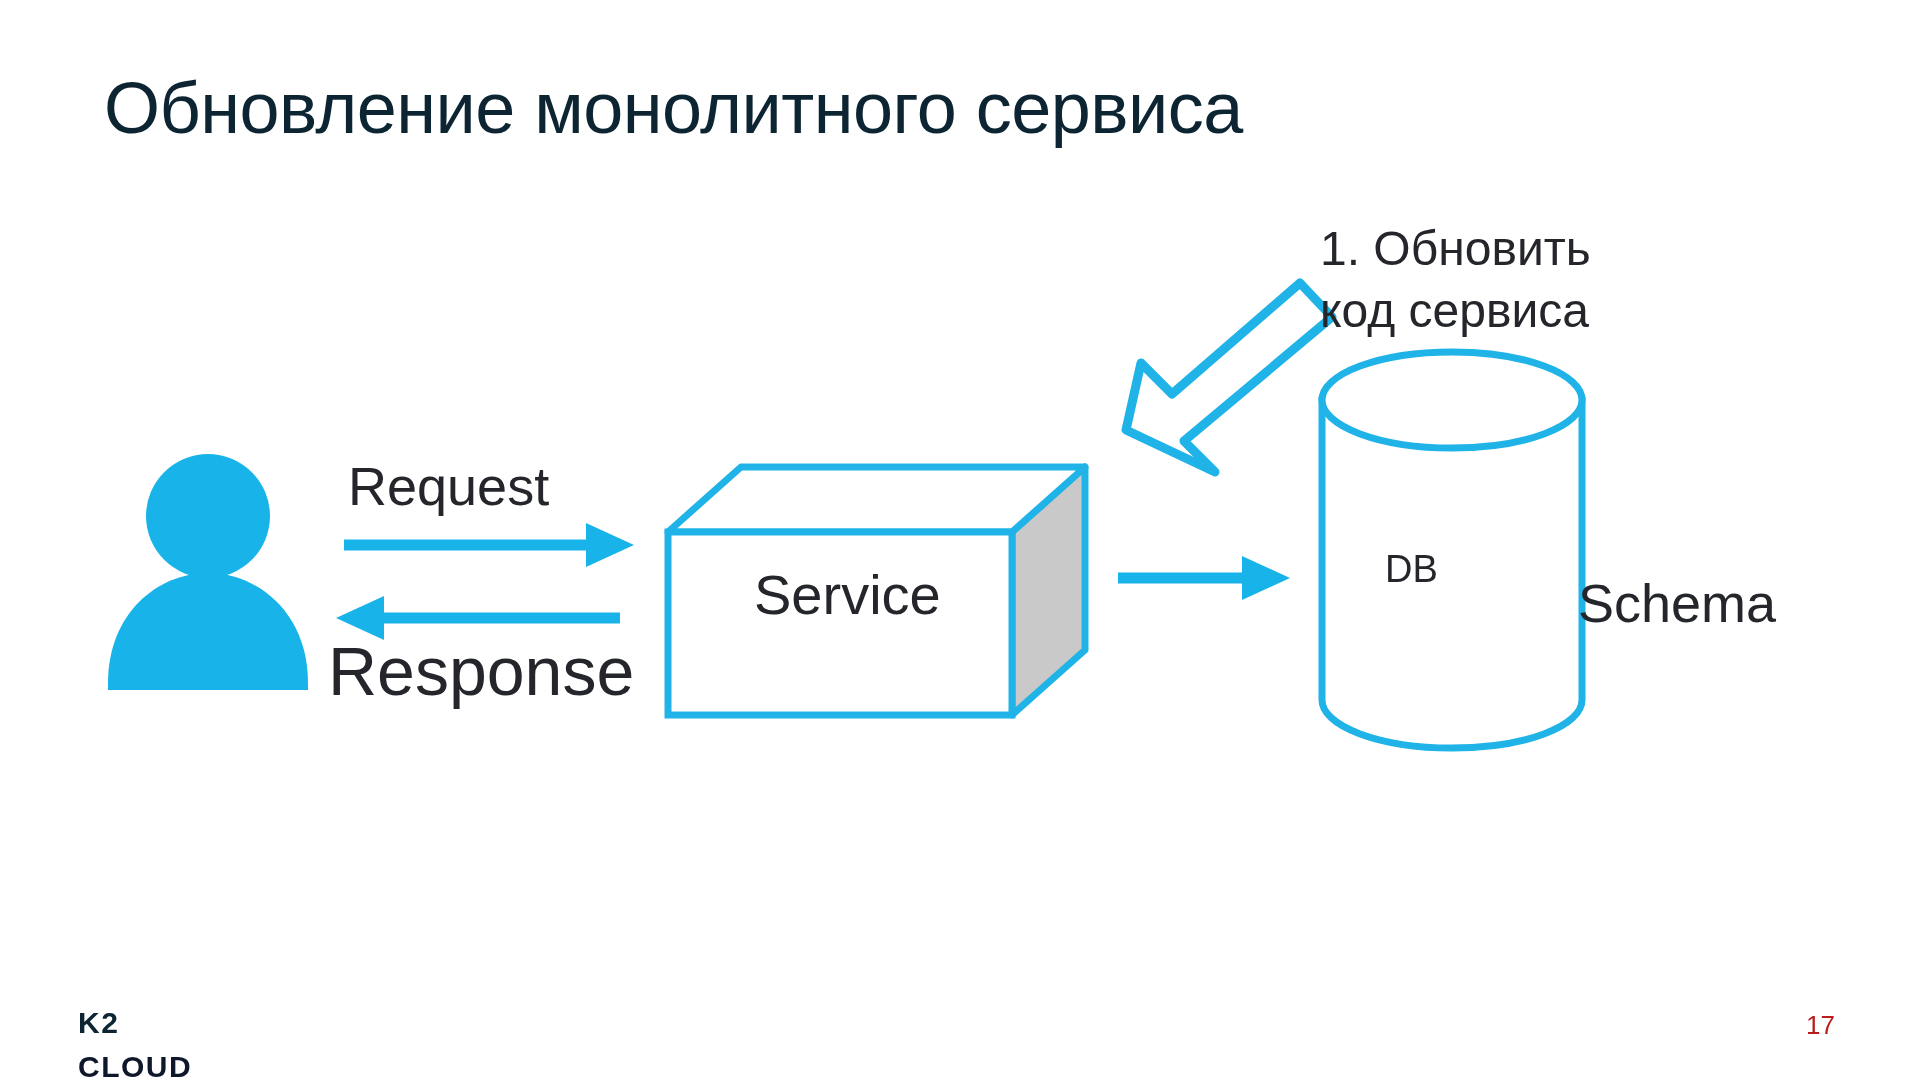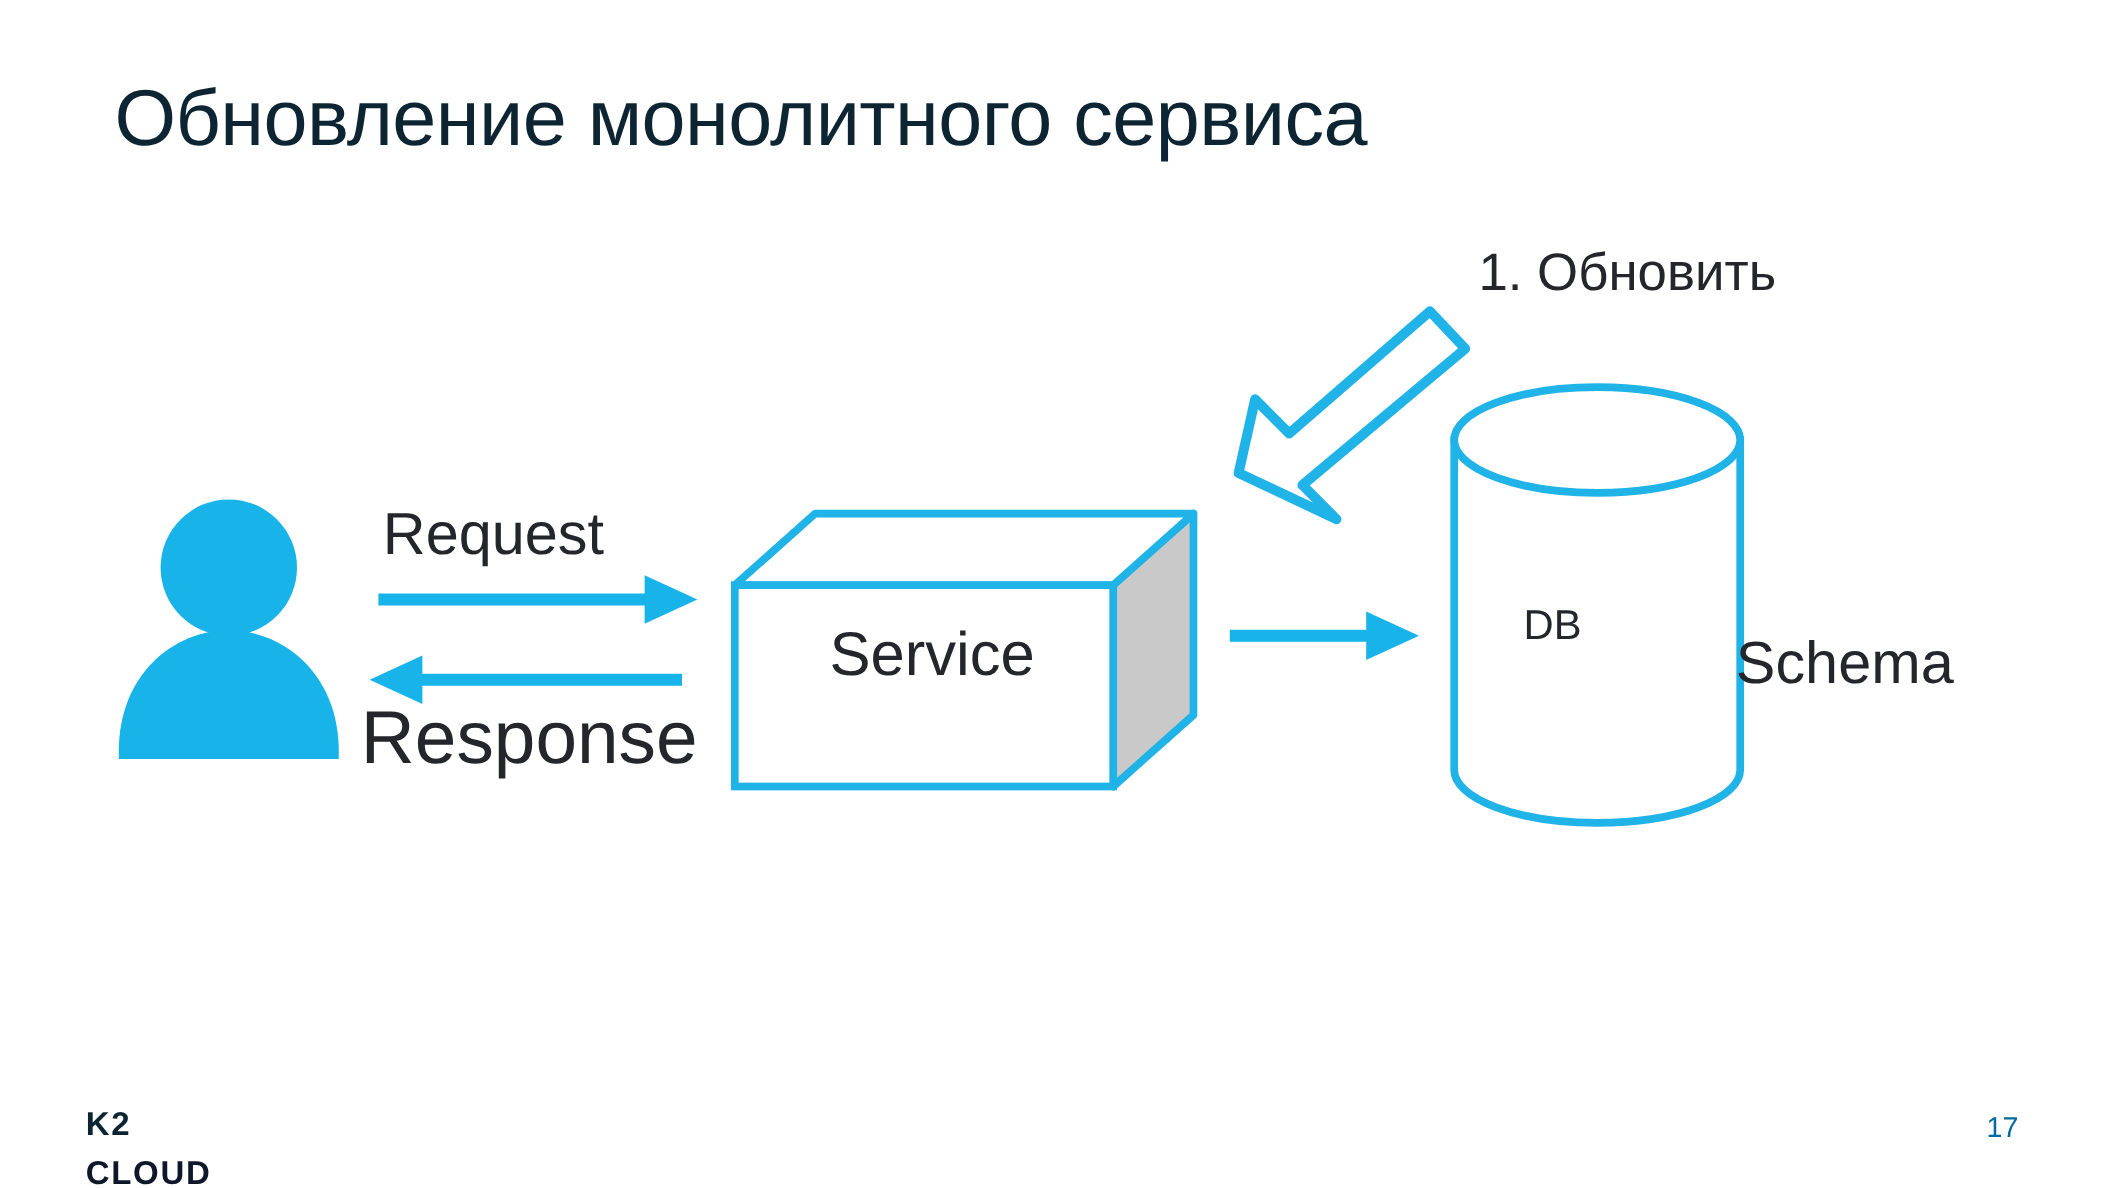"1. Обновить" .annotation { margin-left: 24px -> none }
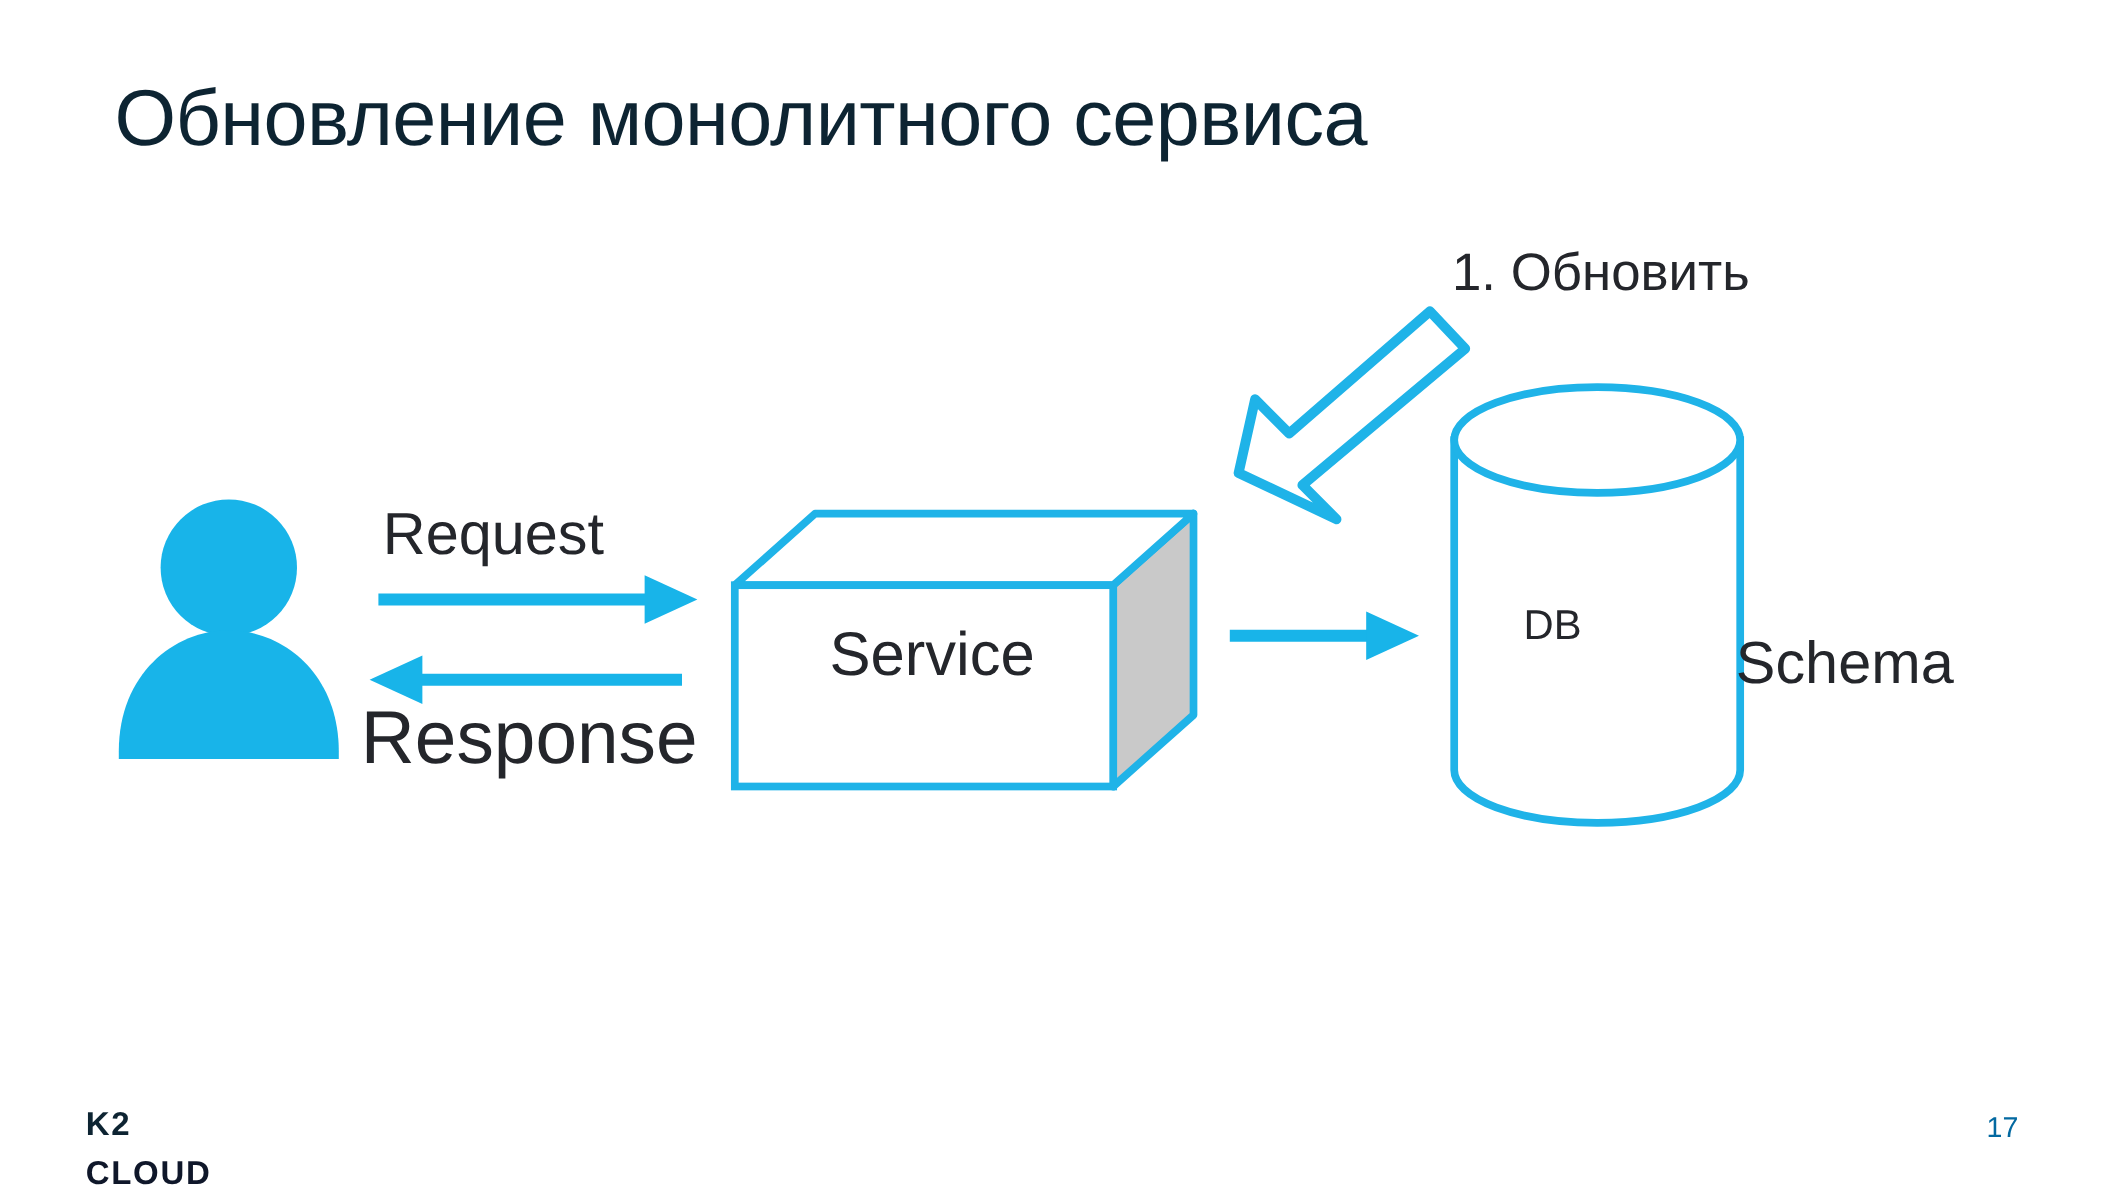"код сервиса" span { html: none -> <span>код сервиса</span> }
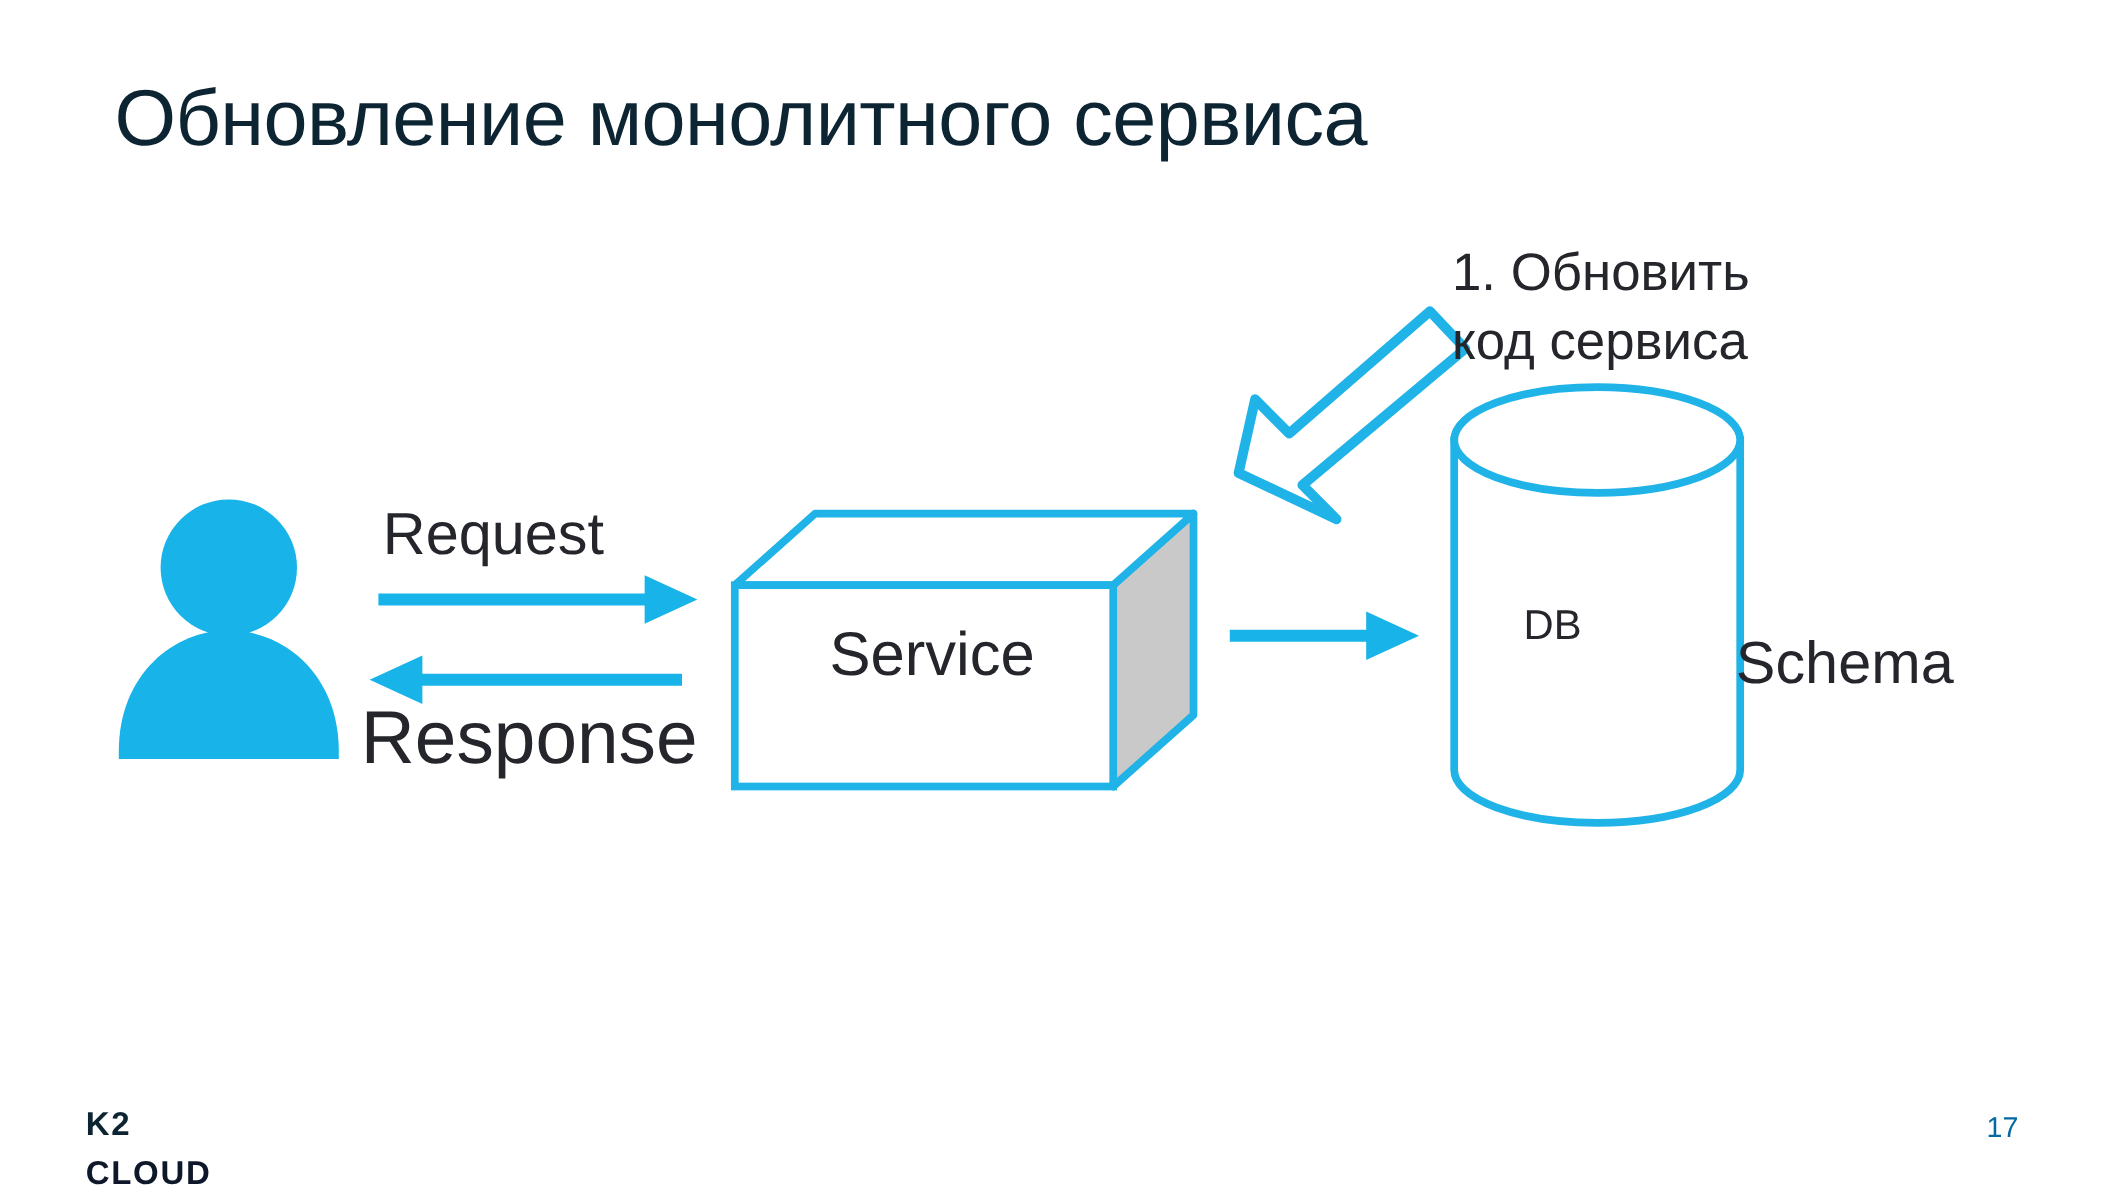"17" .page-number { color: #0369a1 -> #b91c1c }
